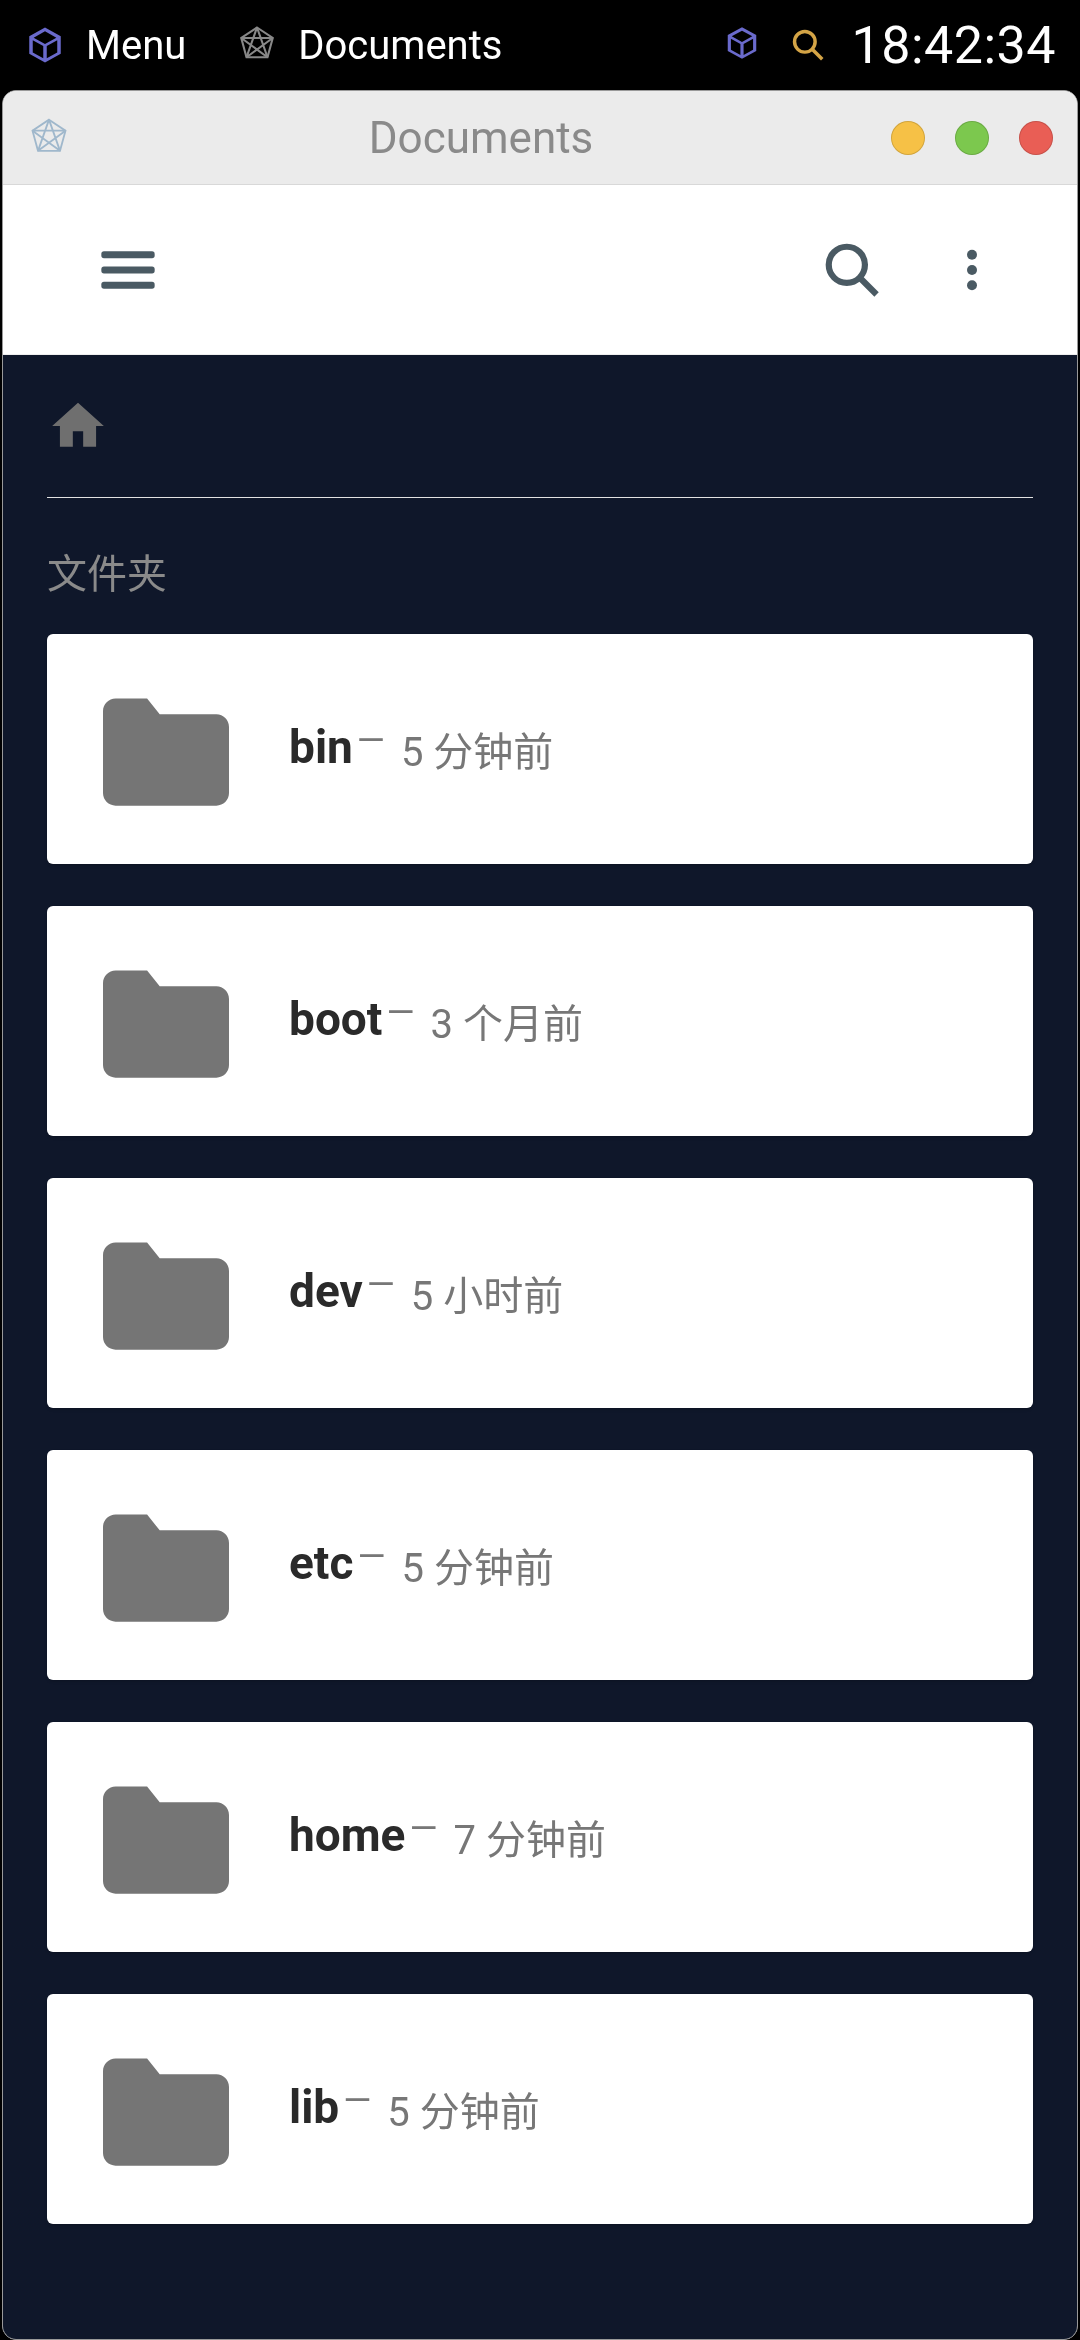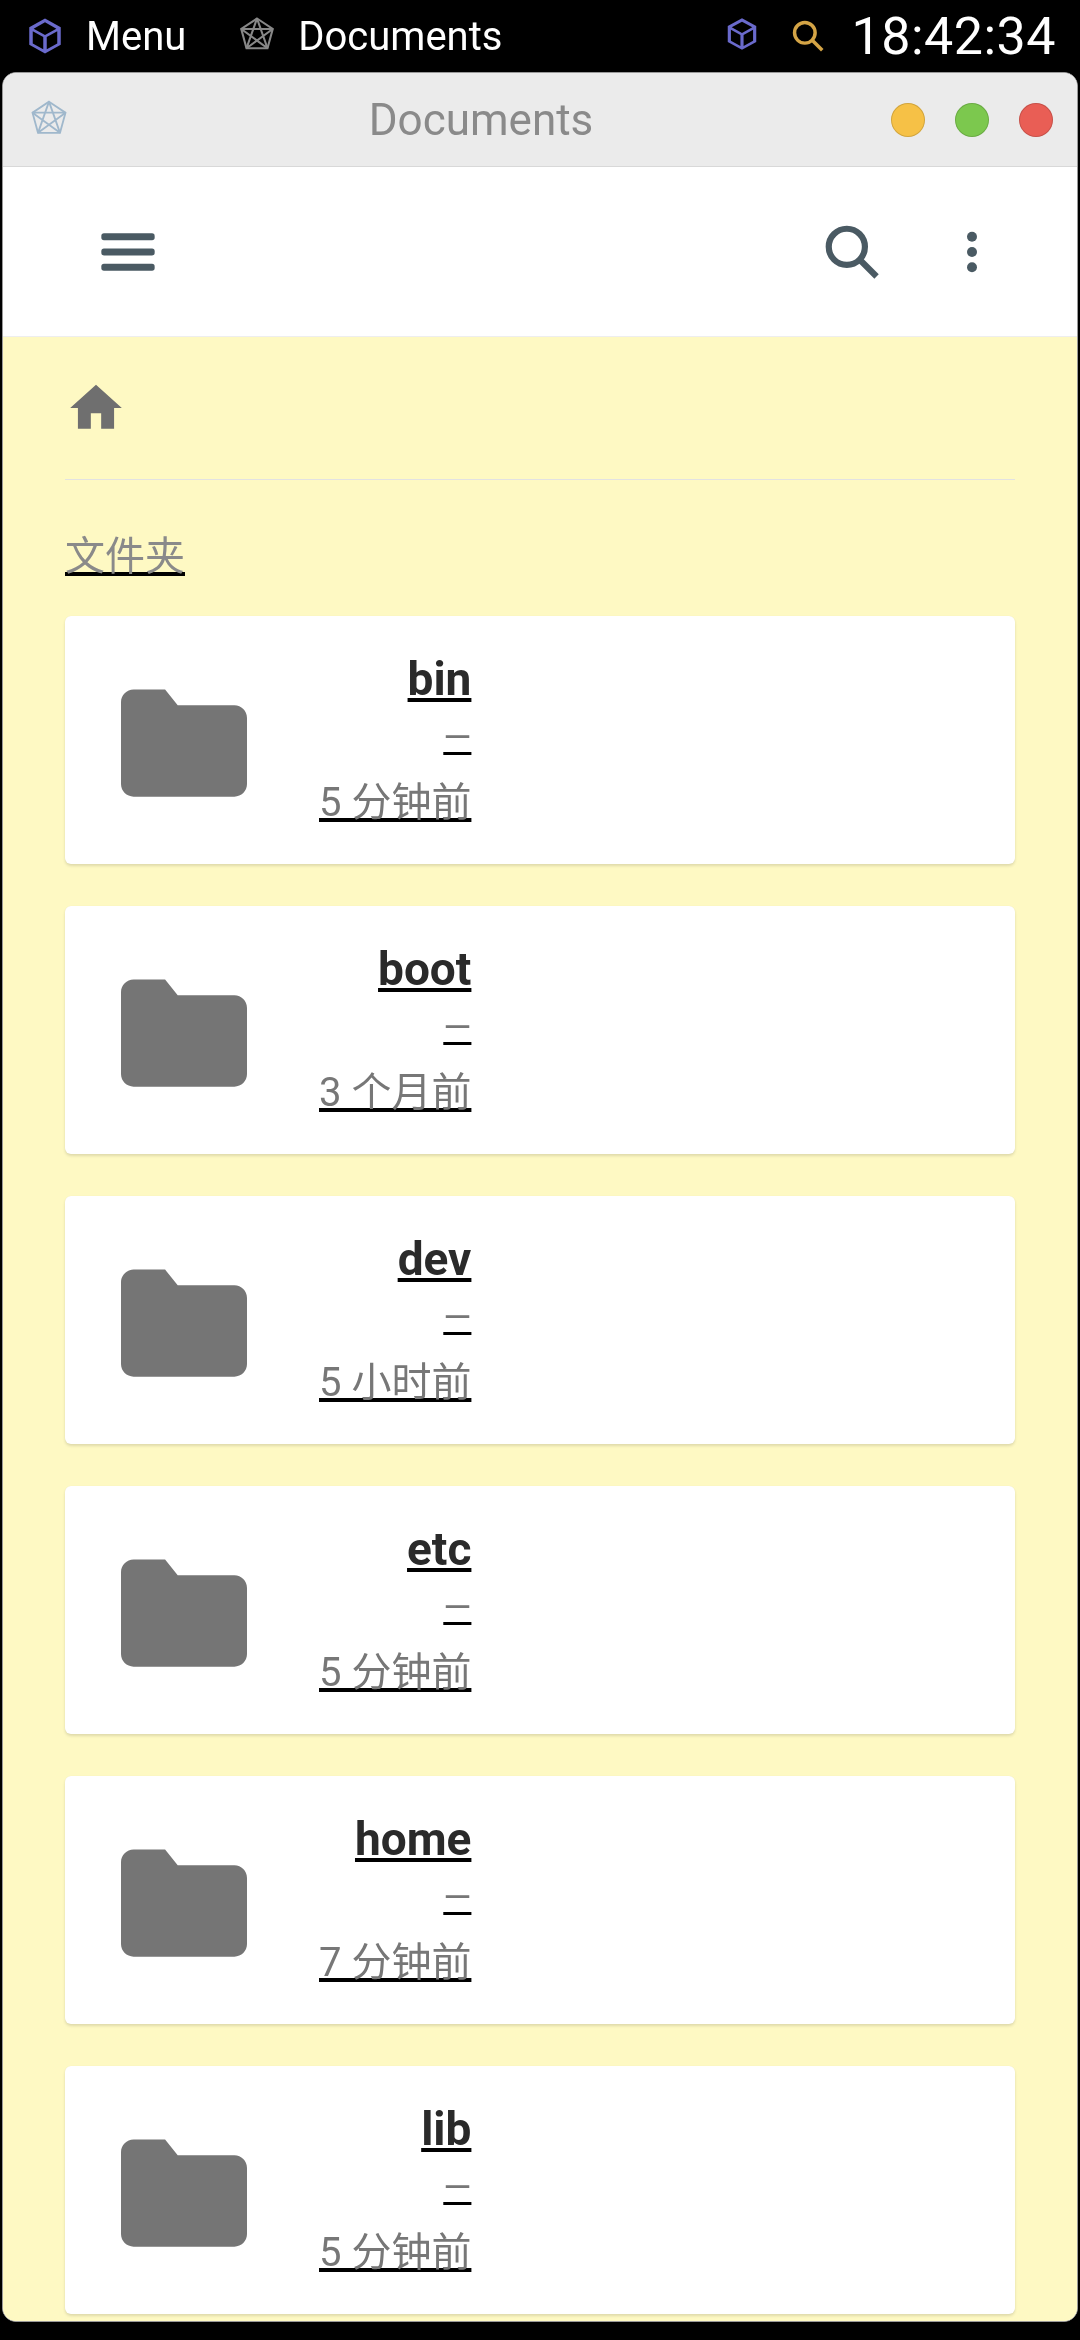"Menu" .sysbar { height: 72px -> 90px }
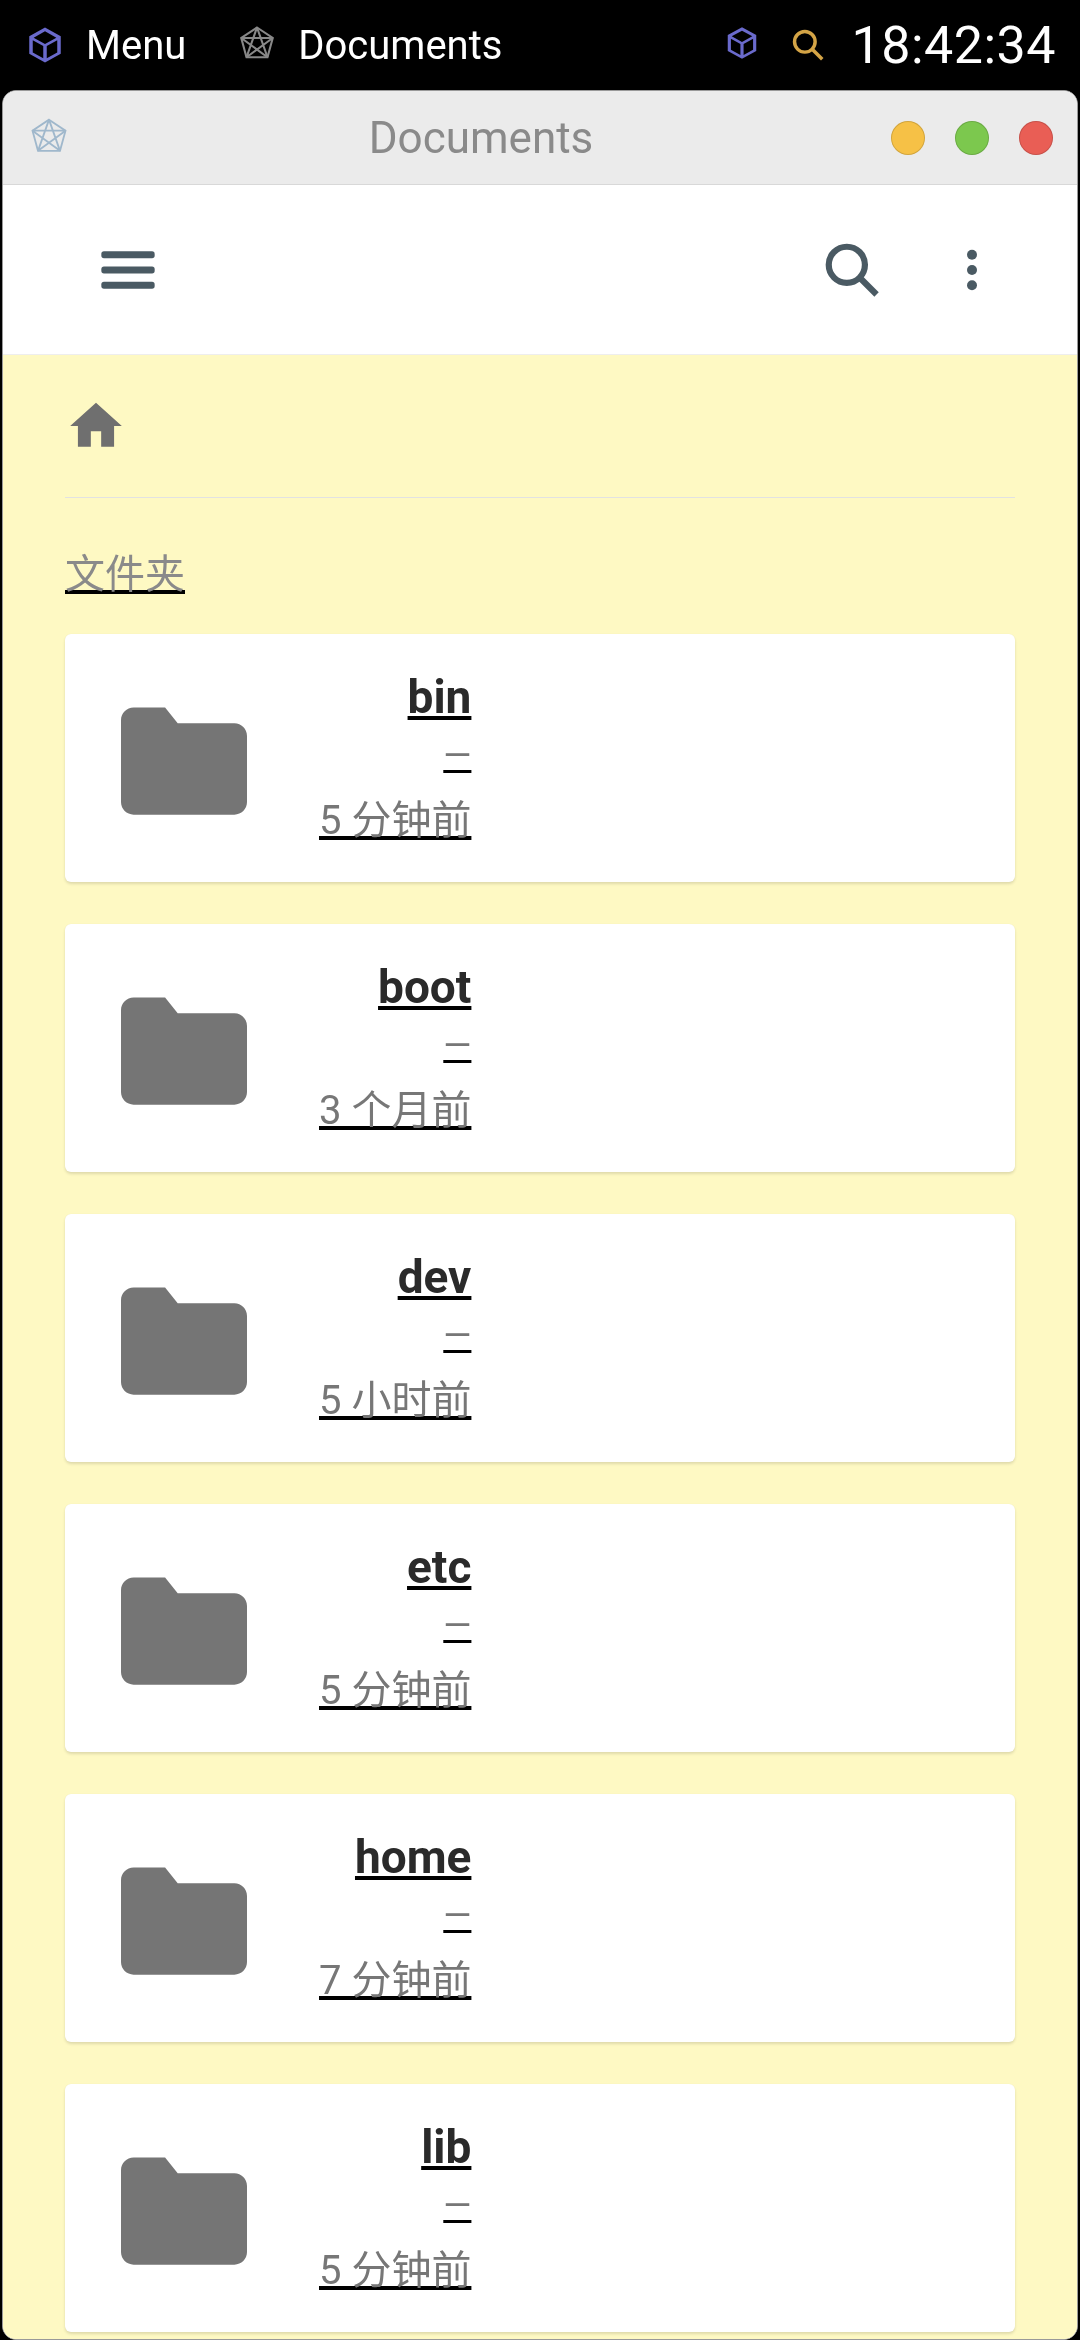"文件夹" .content { background: #fef9c3 -> #0f172a; padding: 0 62px -> 0 44px; text-decoration: underline -> none }
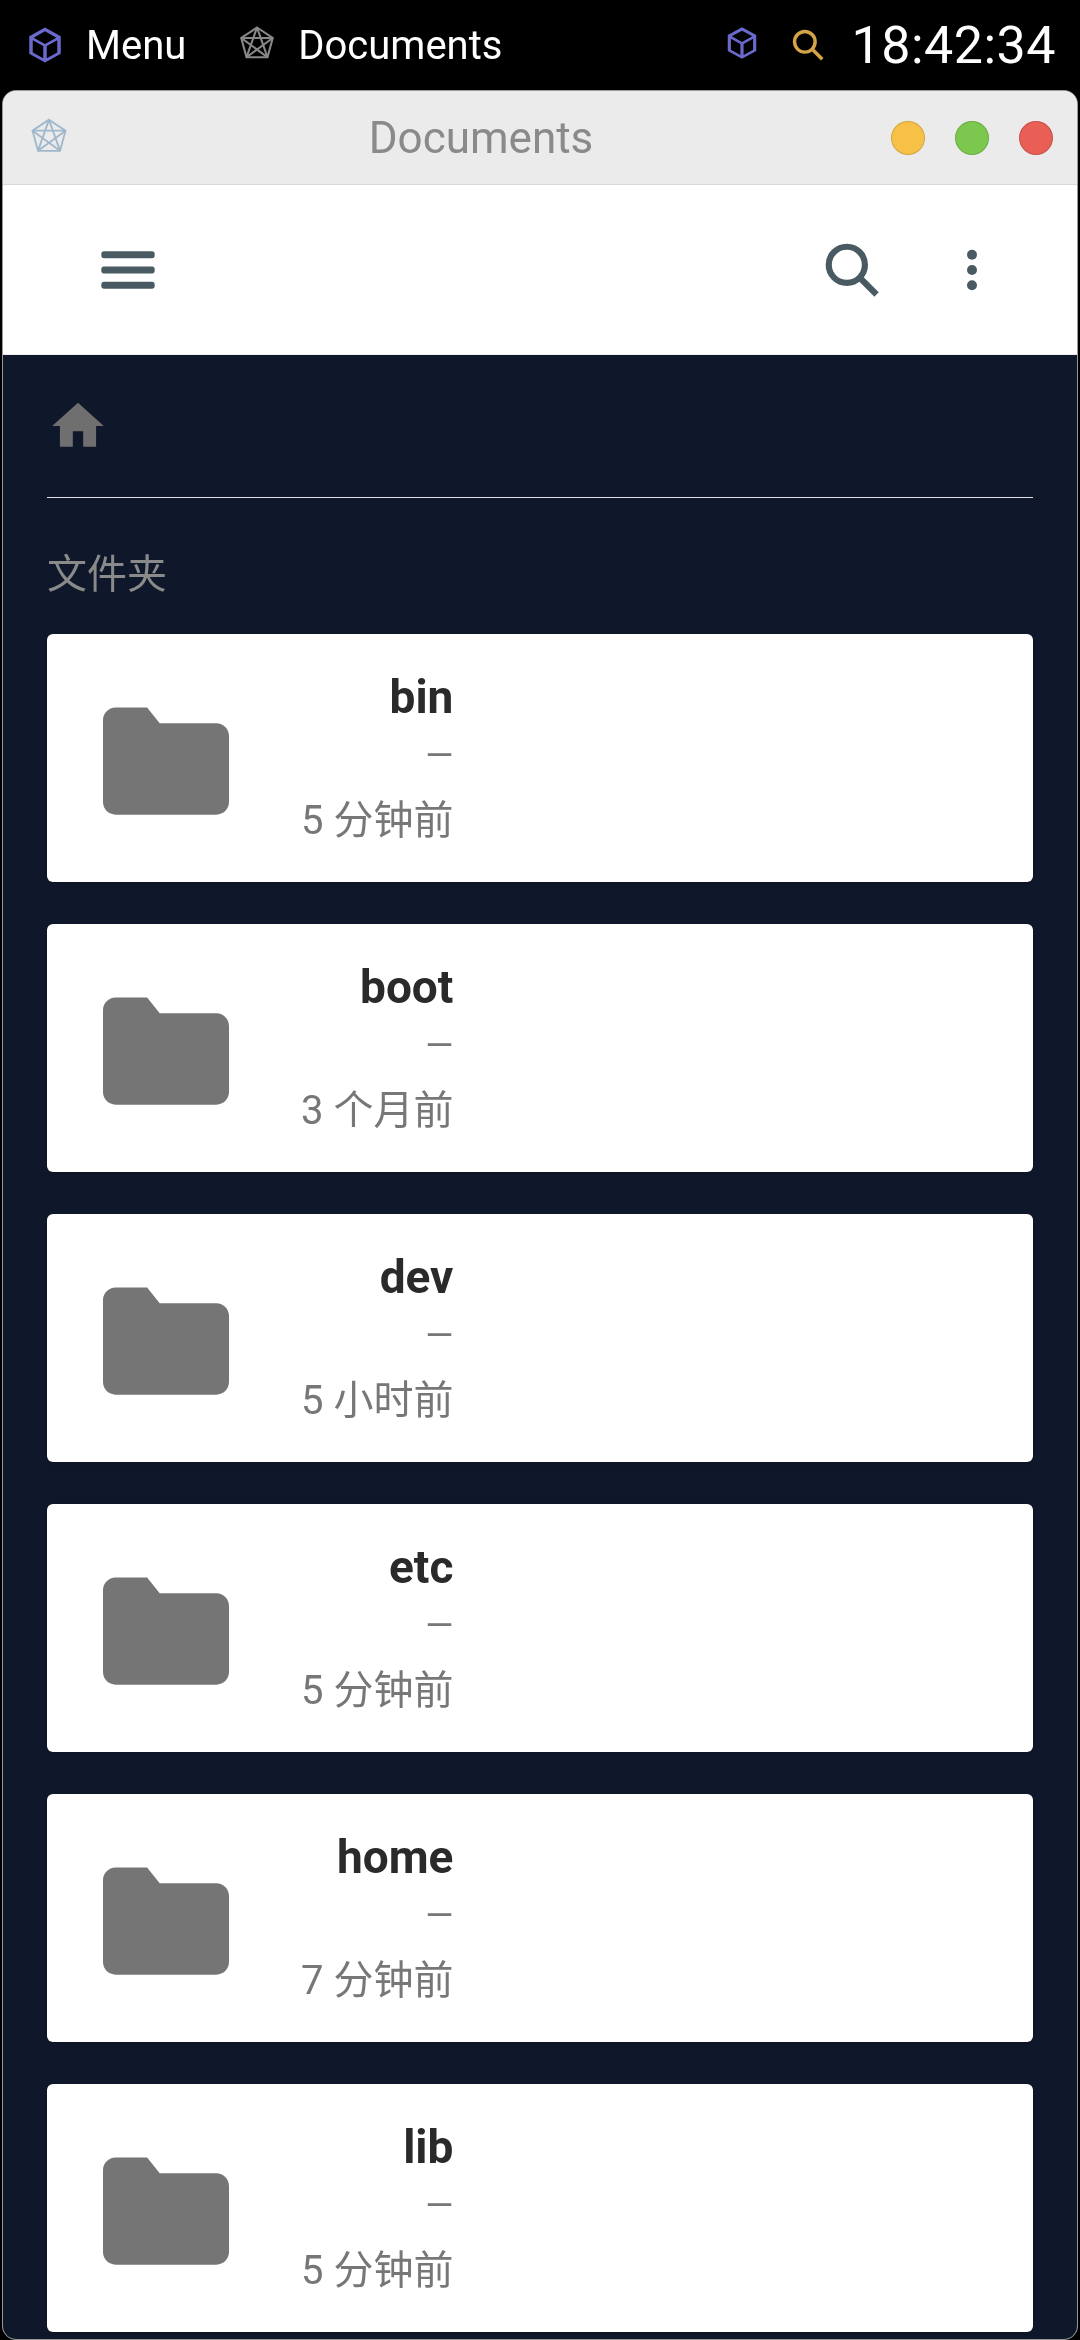"bin" .folder-meta { flex-direction: column -> row; gap: 11px -> 4px }
